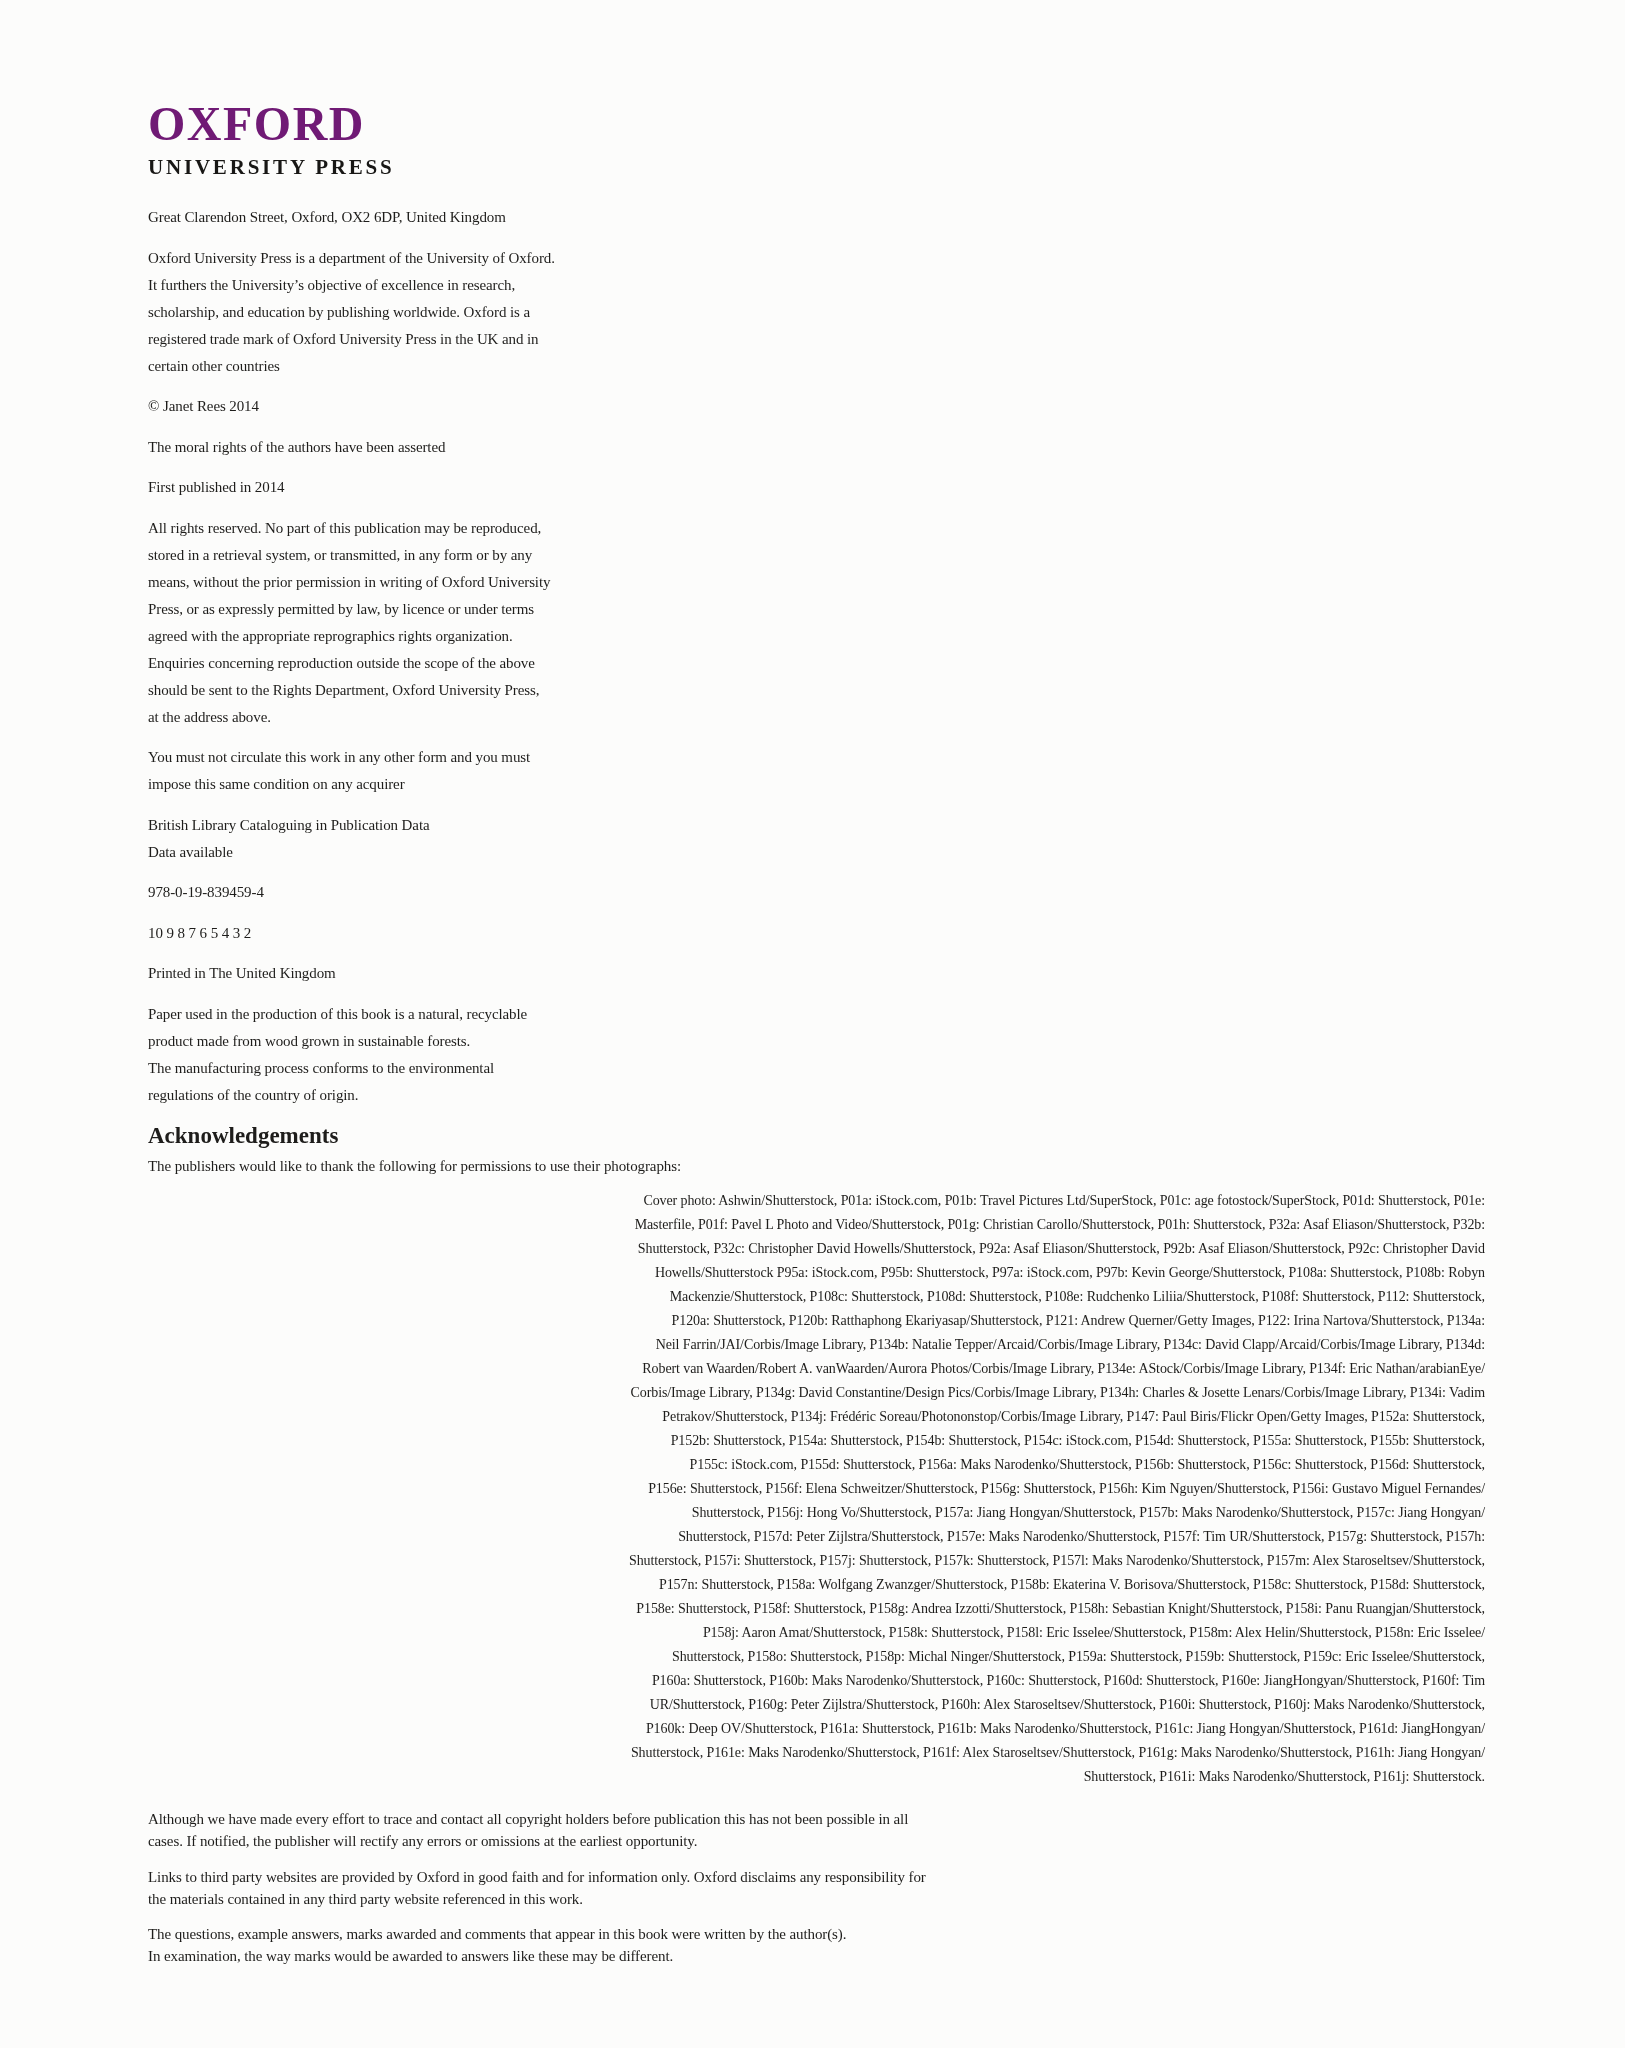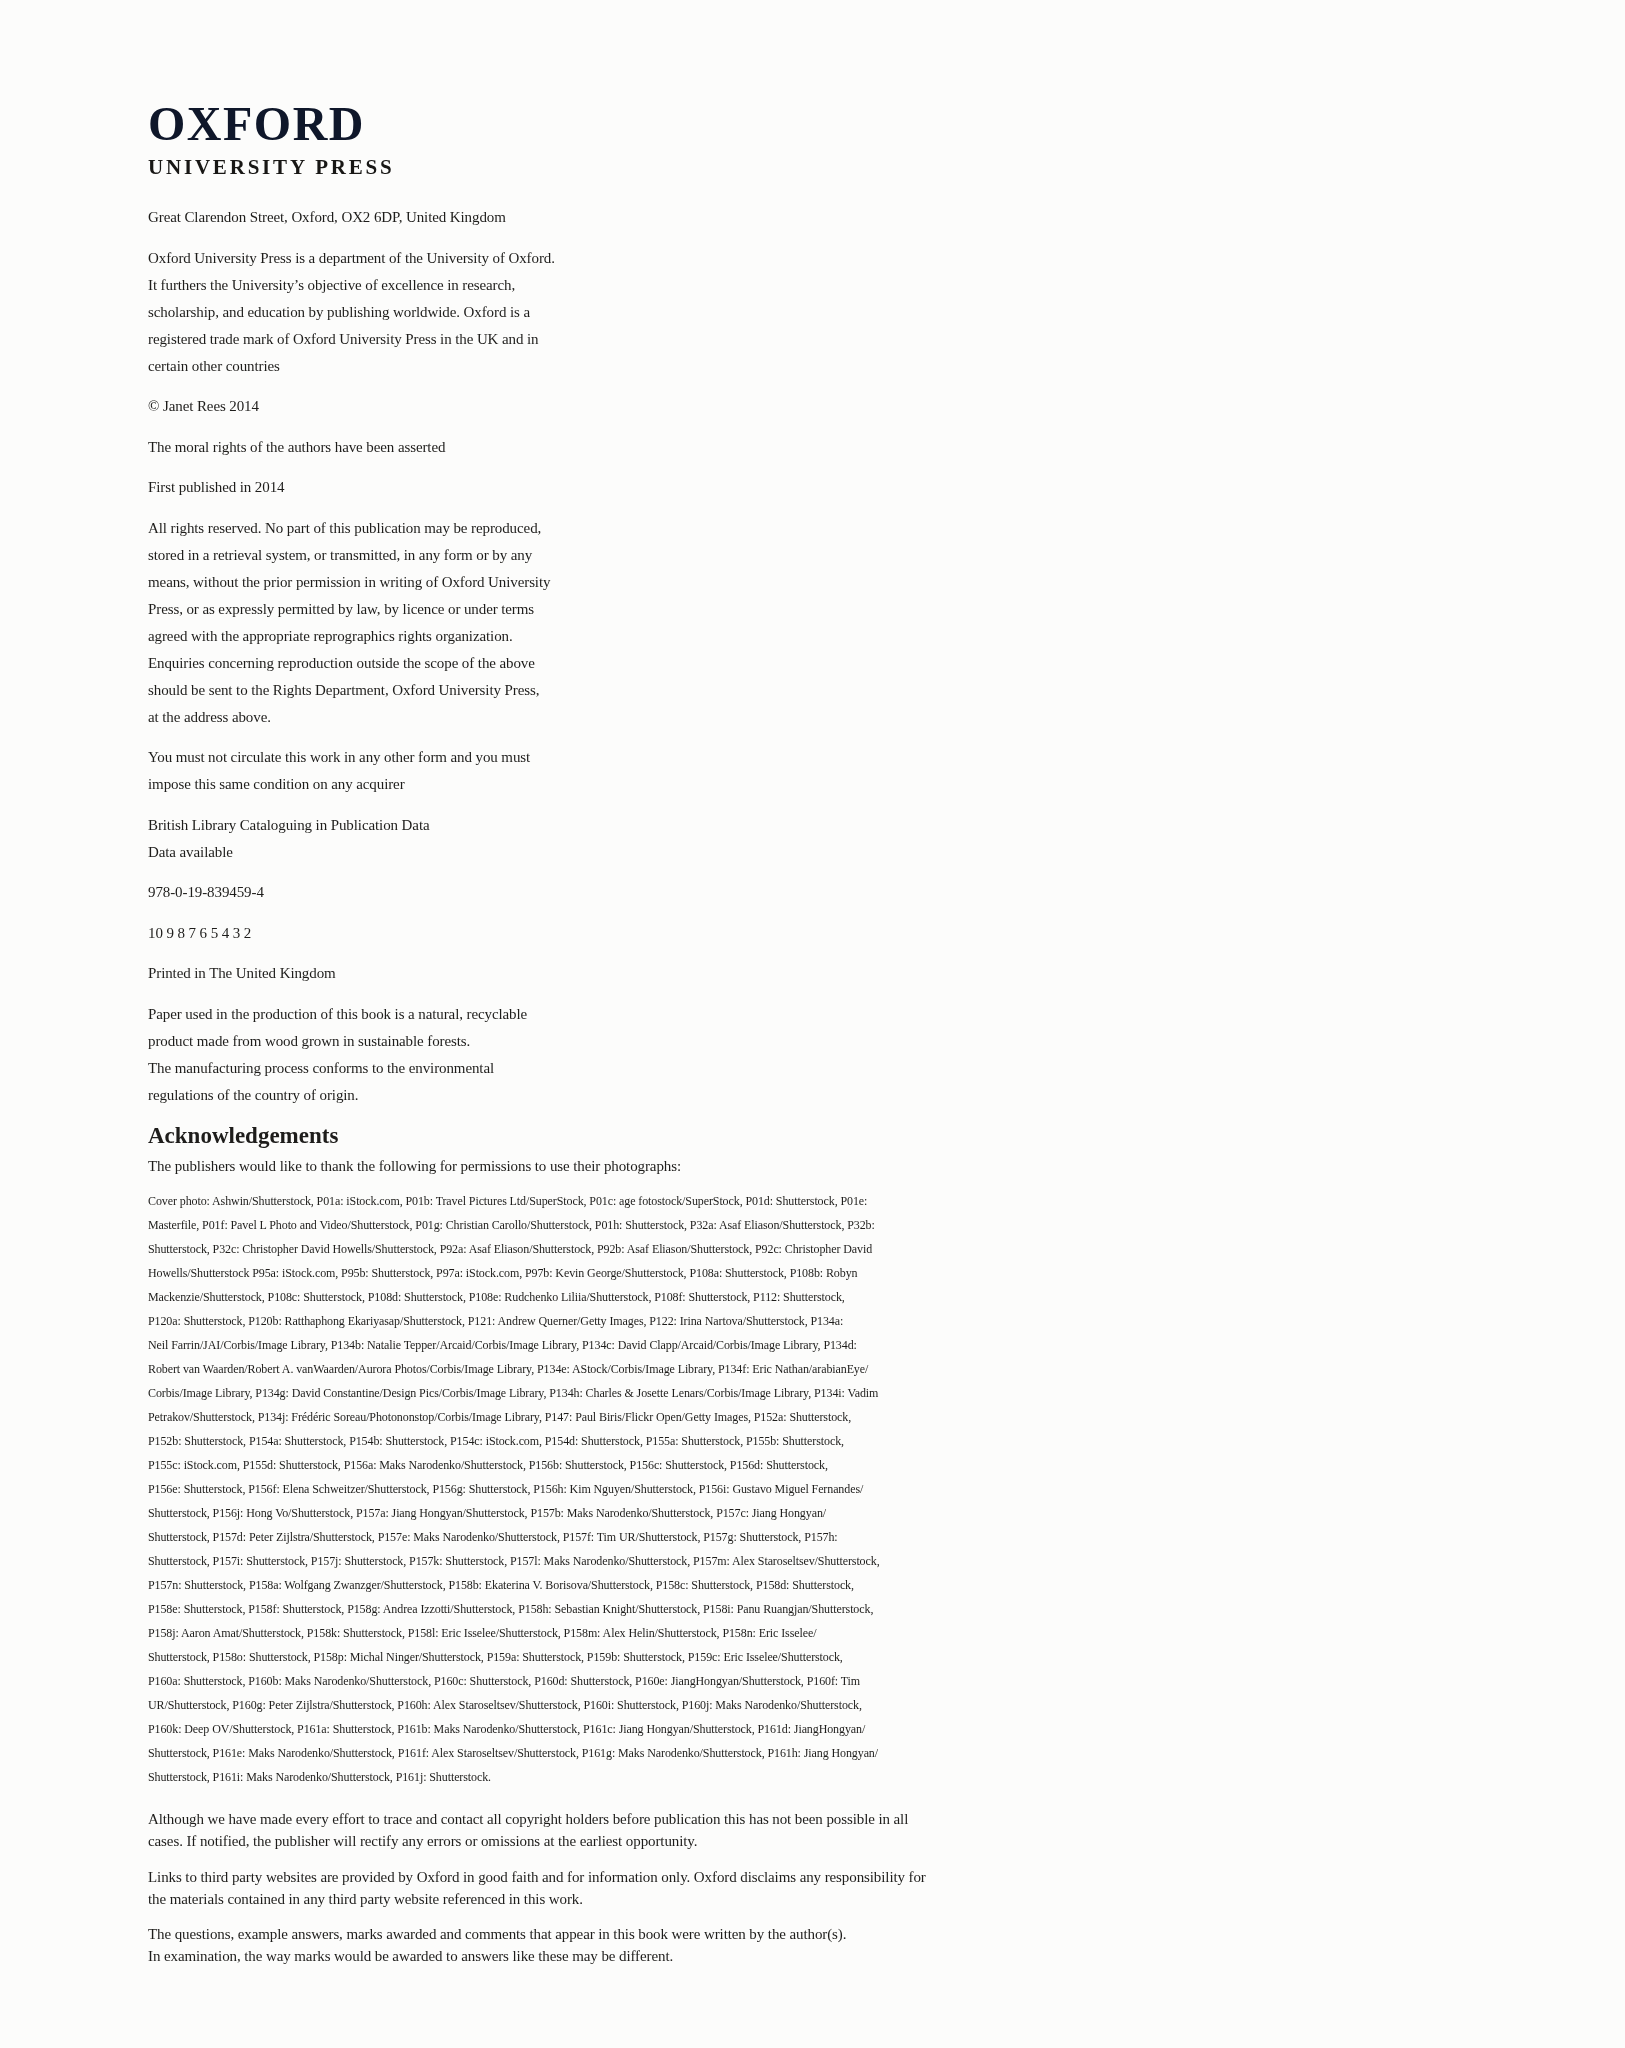"OXFORD" .logo-word { color: #0f172a -> #701a75 }
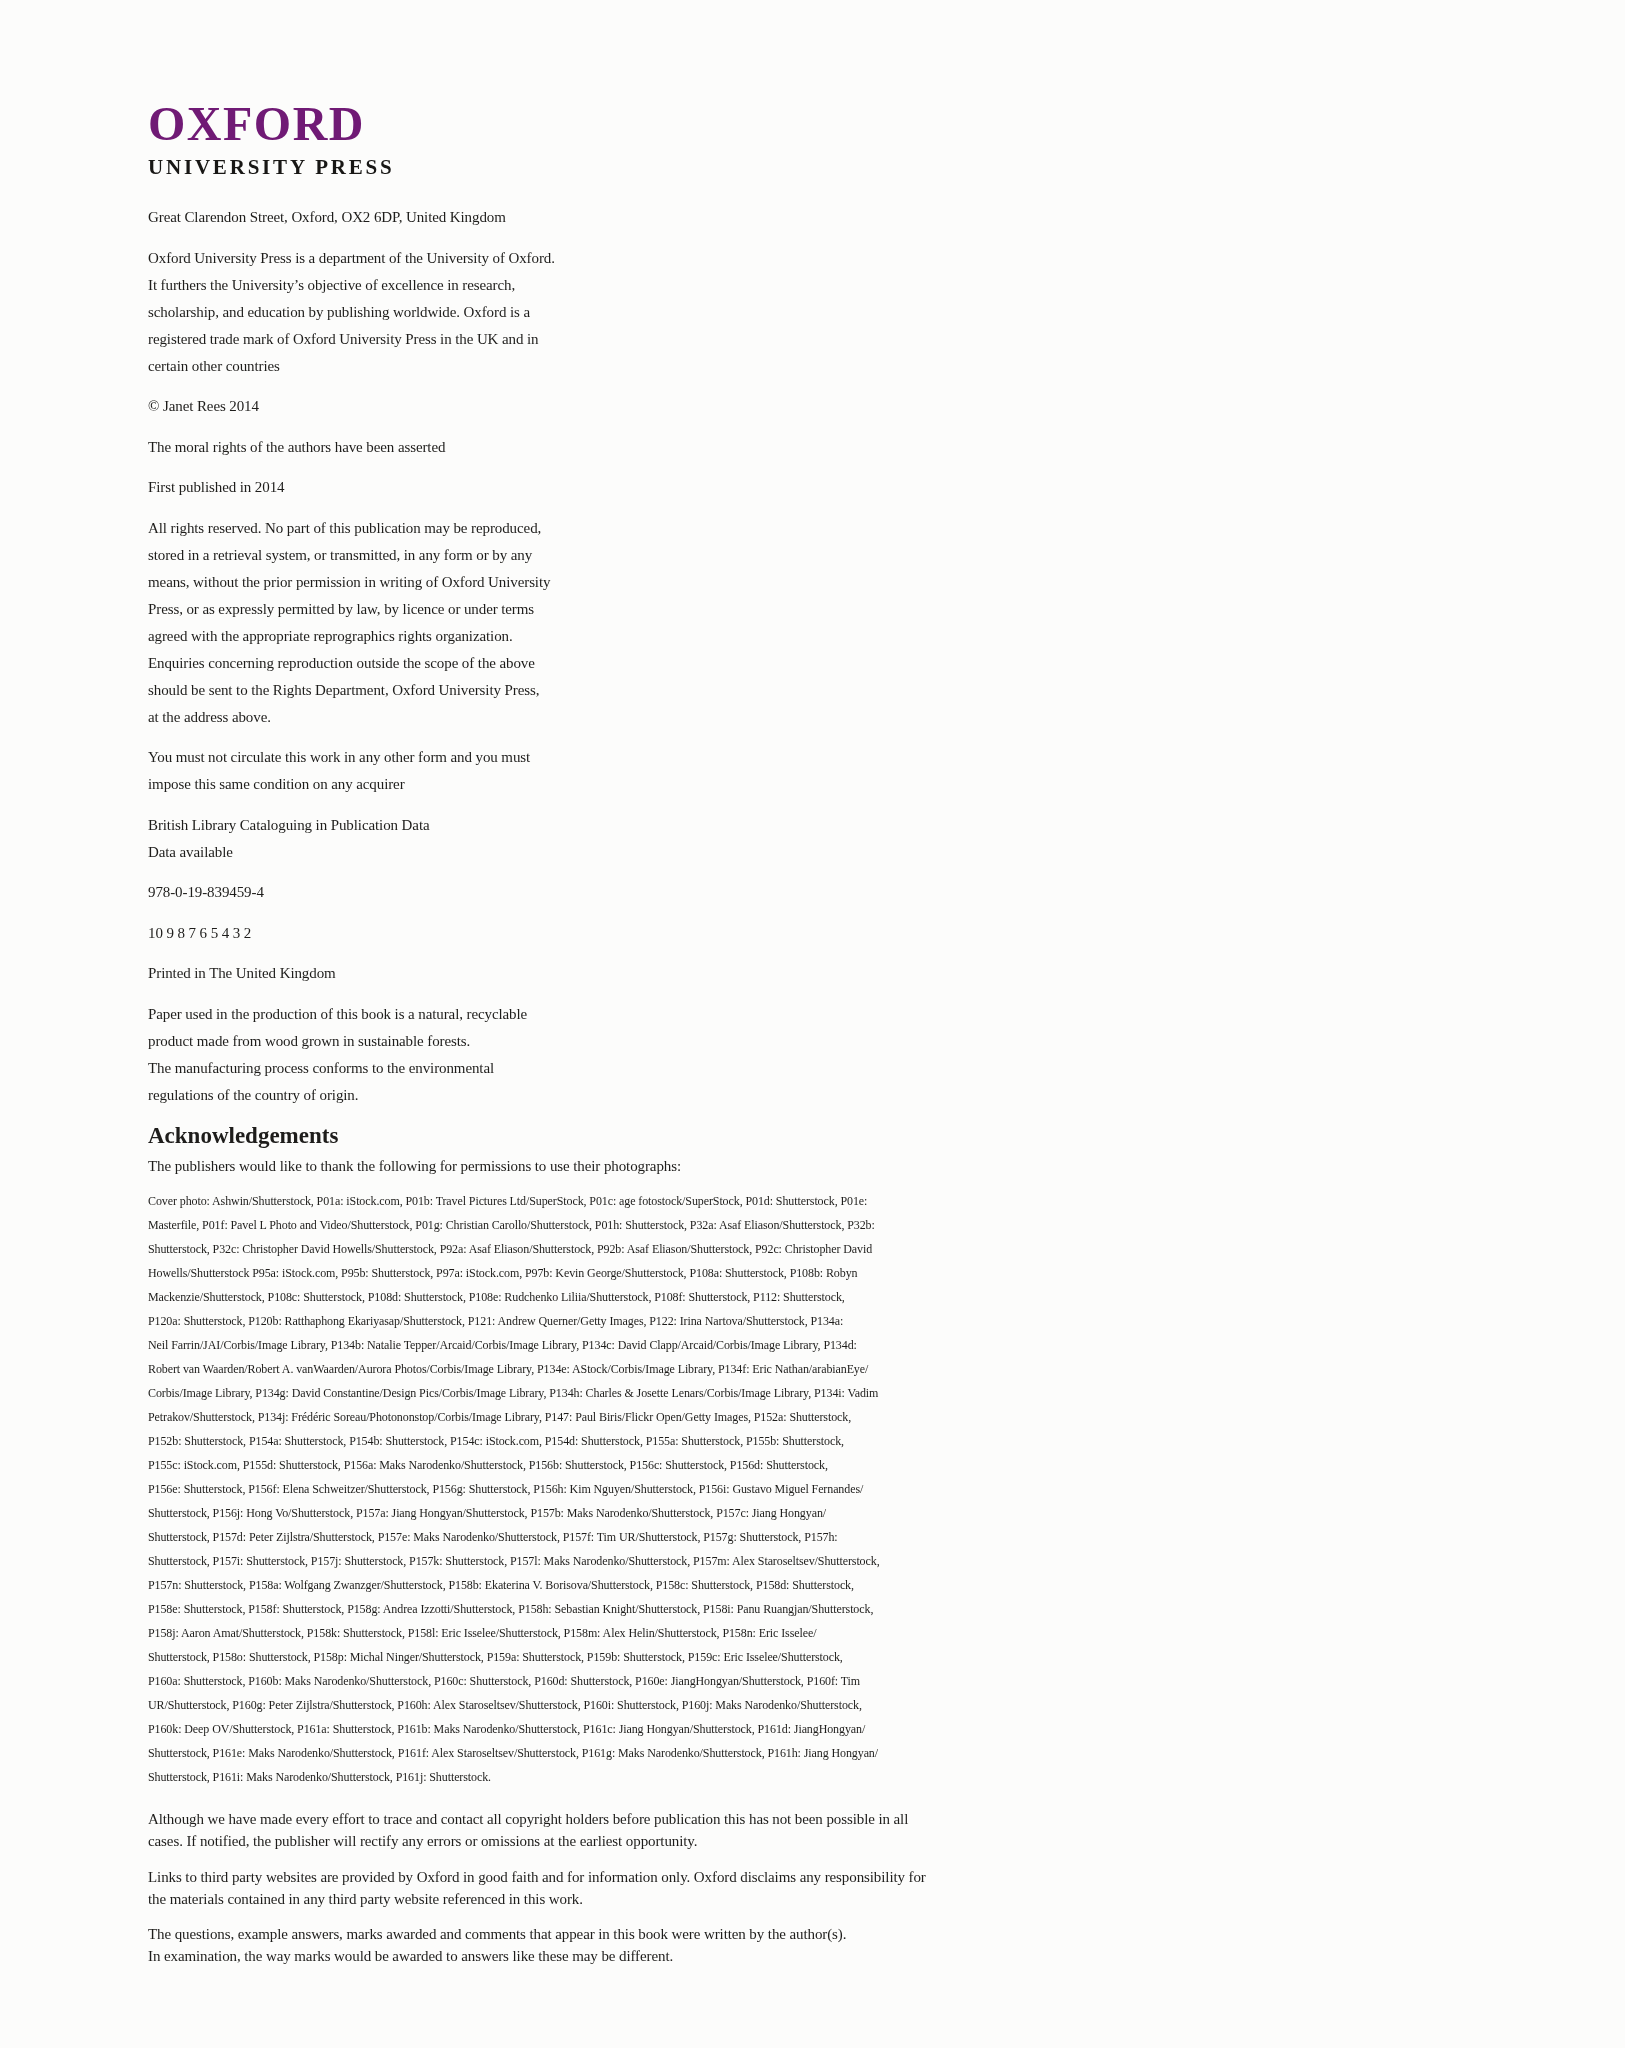"Cover photo: Ashwin/Shutterstock, P01a:" .credits { font-size: 12px -> 14px; text-align: none -> right }
